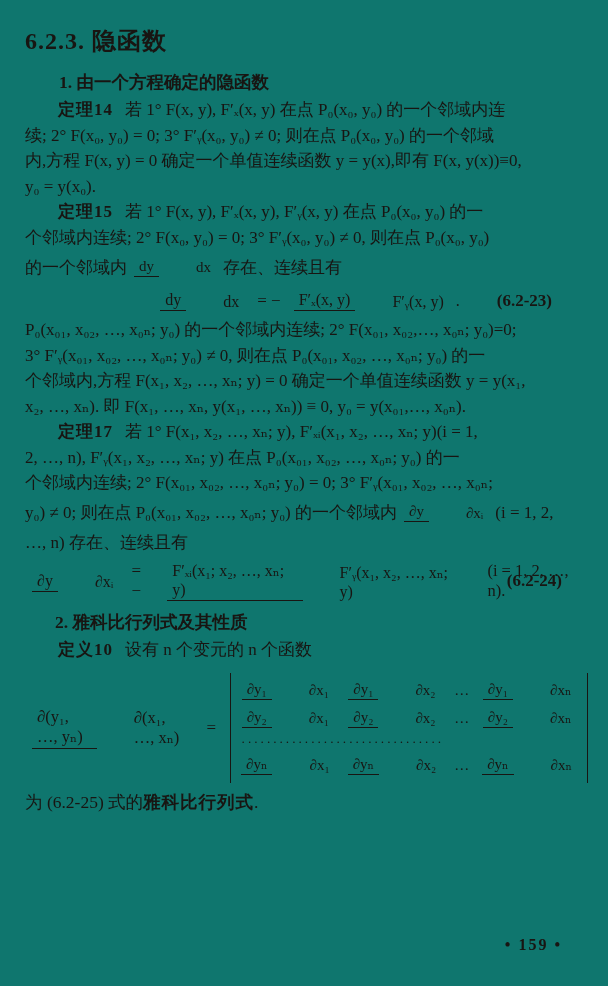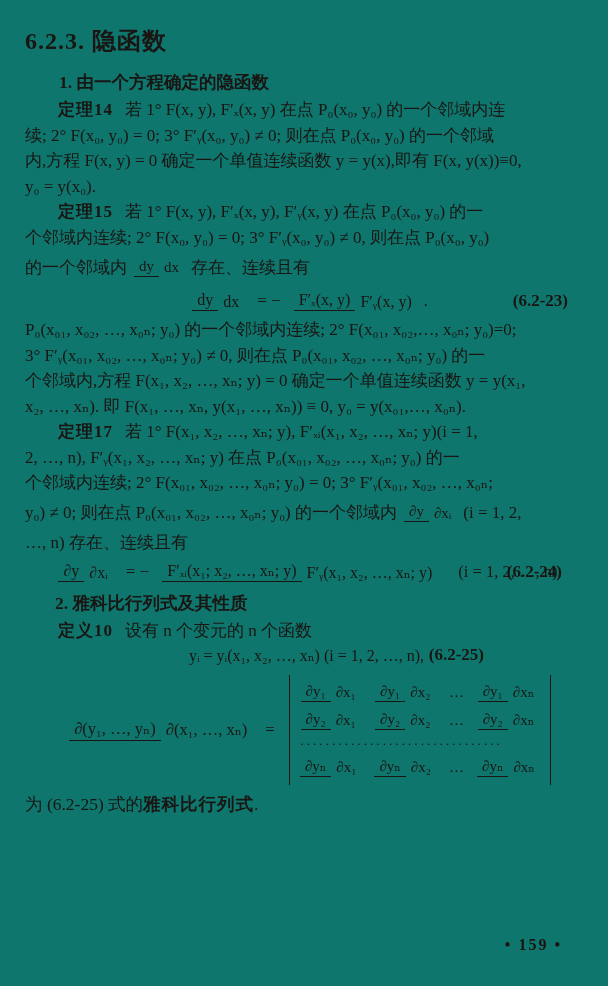"dx" .frac .den { margin-left: none -> 32px }
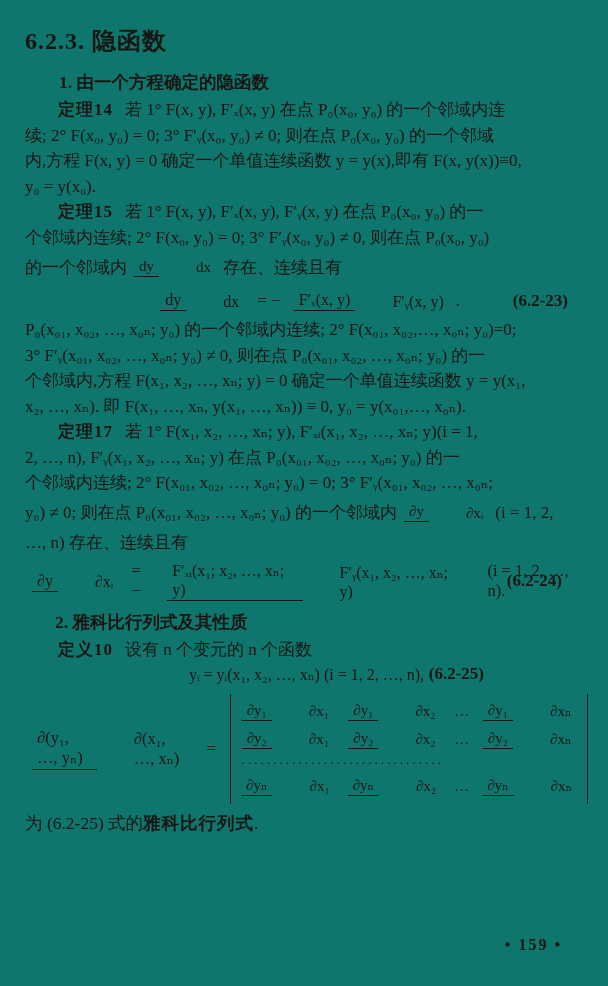"(6.2-23)" span.eqtag { right: 20px -> 36px }
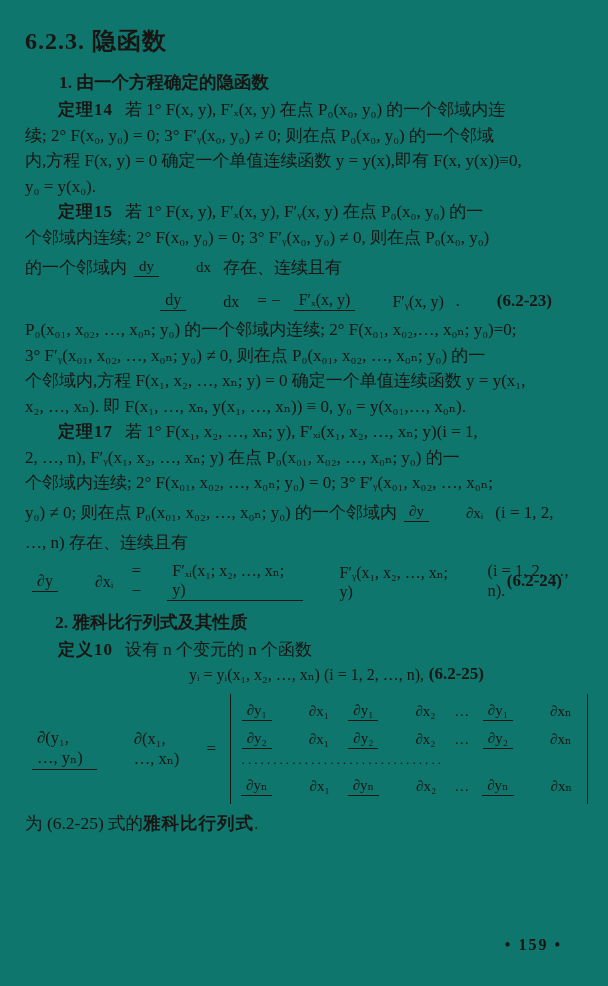"yᵢ = yᵢ(x₁, x₂, …," div.eqblock { html: <div> <span>yᵢ = yᵢ(x₁, x₂, …, xₙ) (i = 1, 2, …, n),</span> <span>(6.2-25)</span> </div> -> none }
